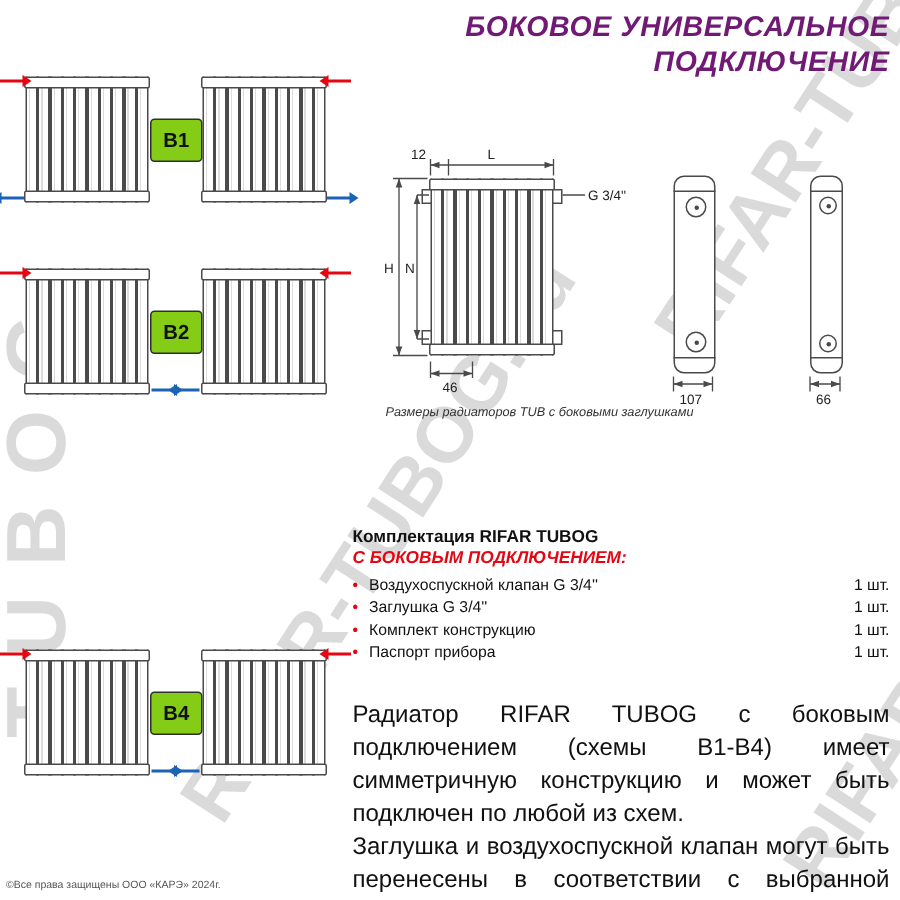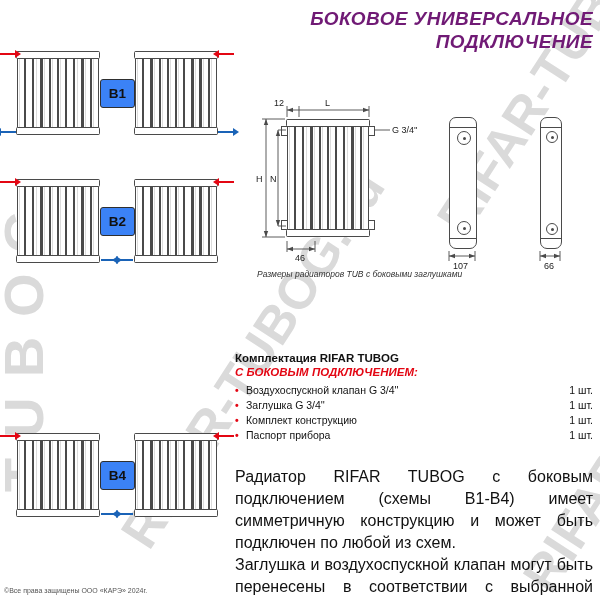"В1" .scheme-box { background: #3b82f6 -> #84cc16 }
